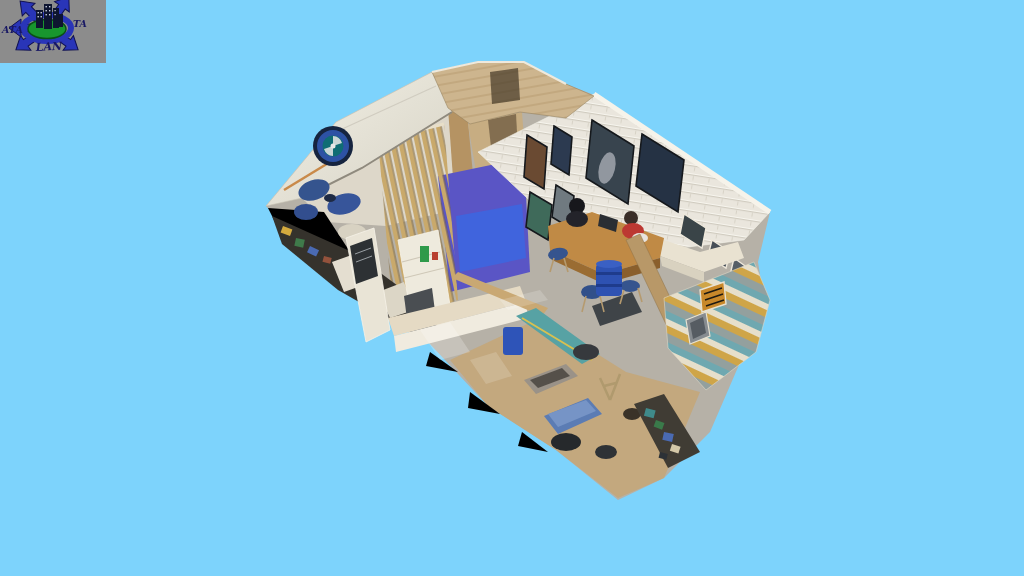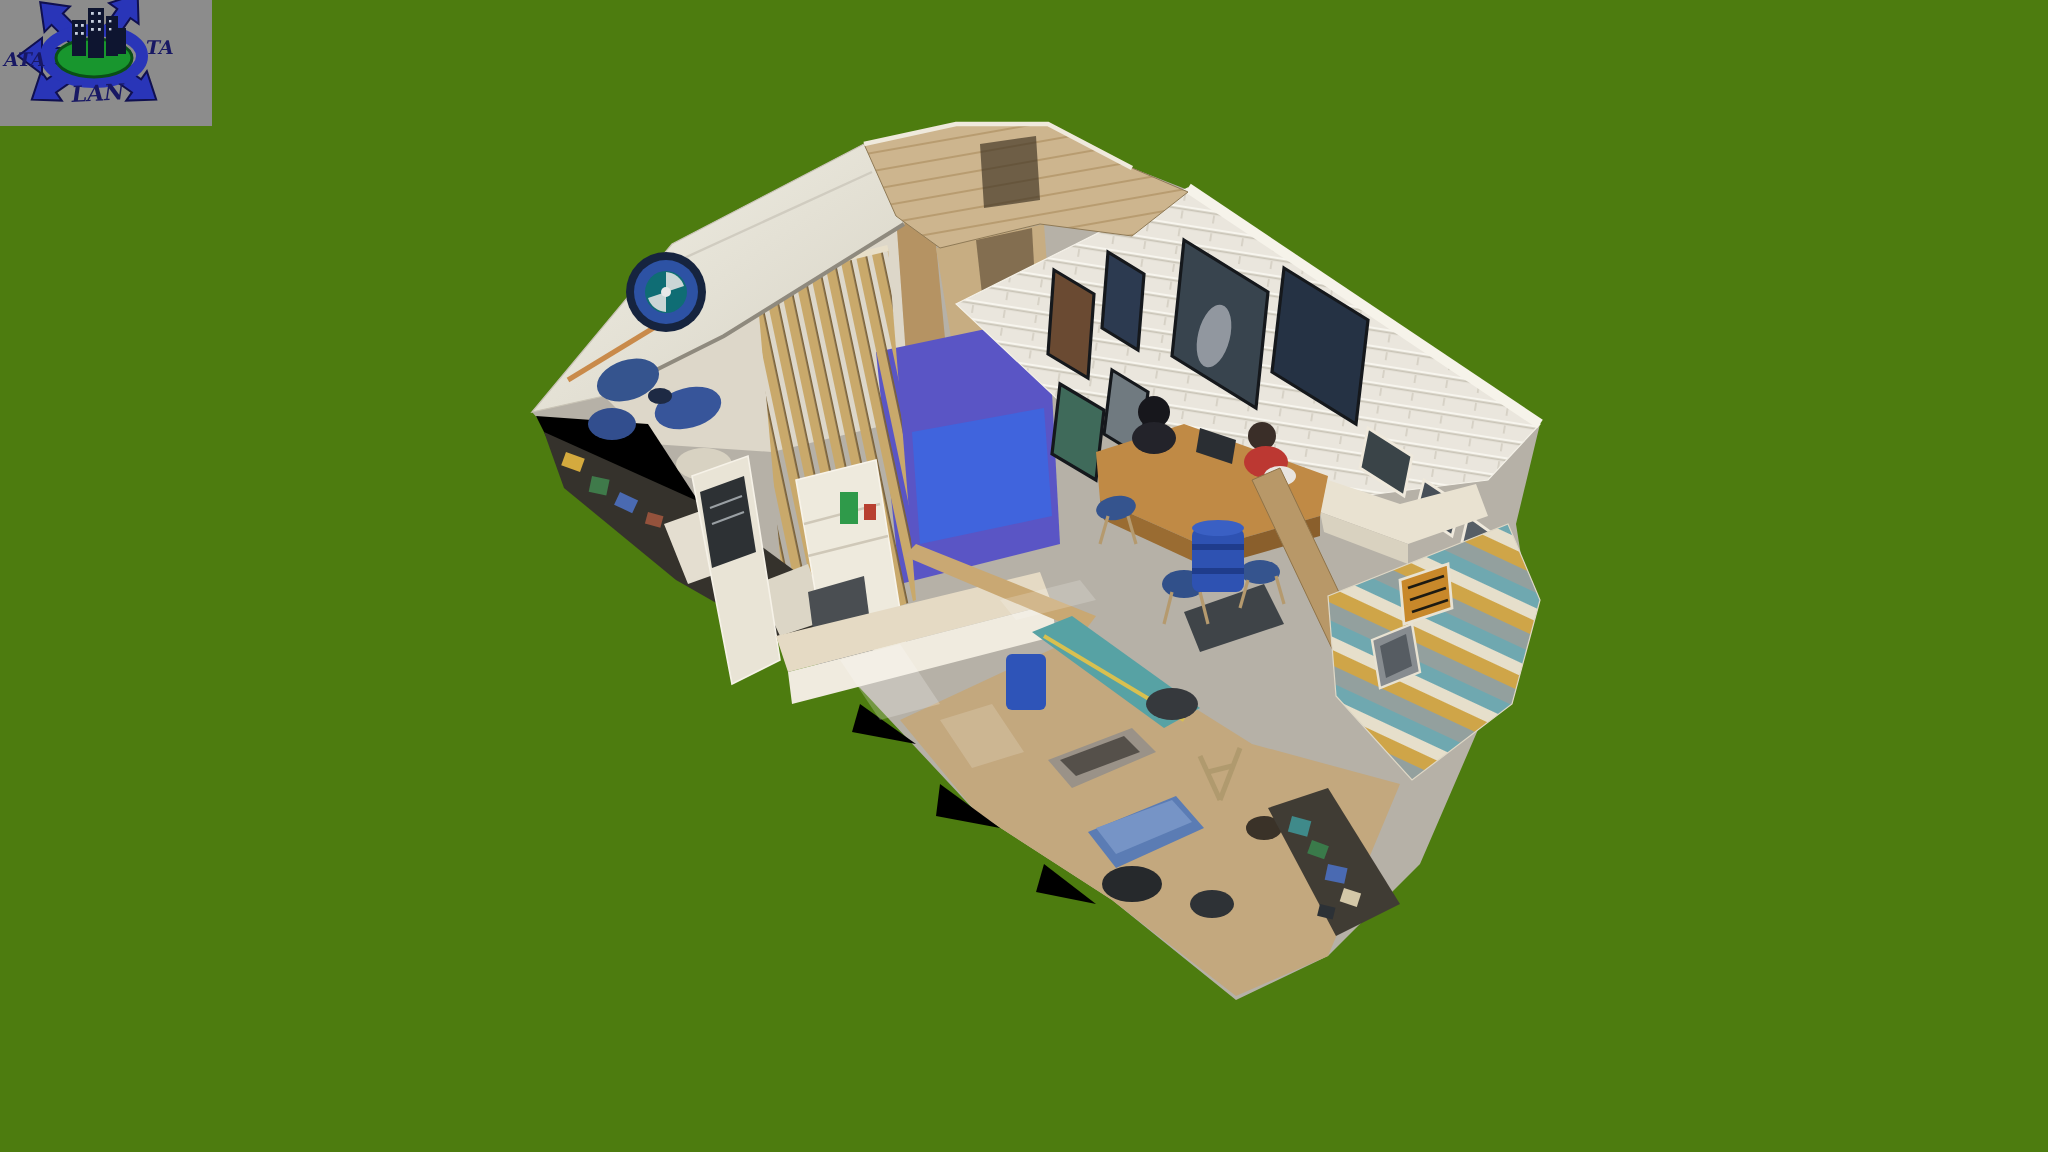"ATA" .stage { background: #4d7c0f -> #7dd3fc }
